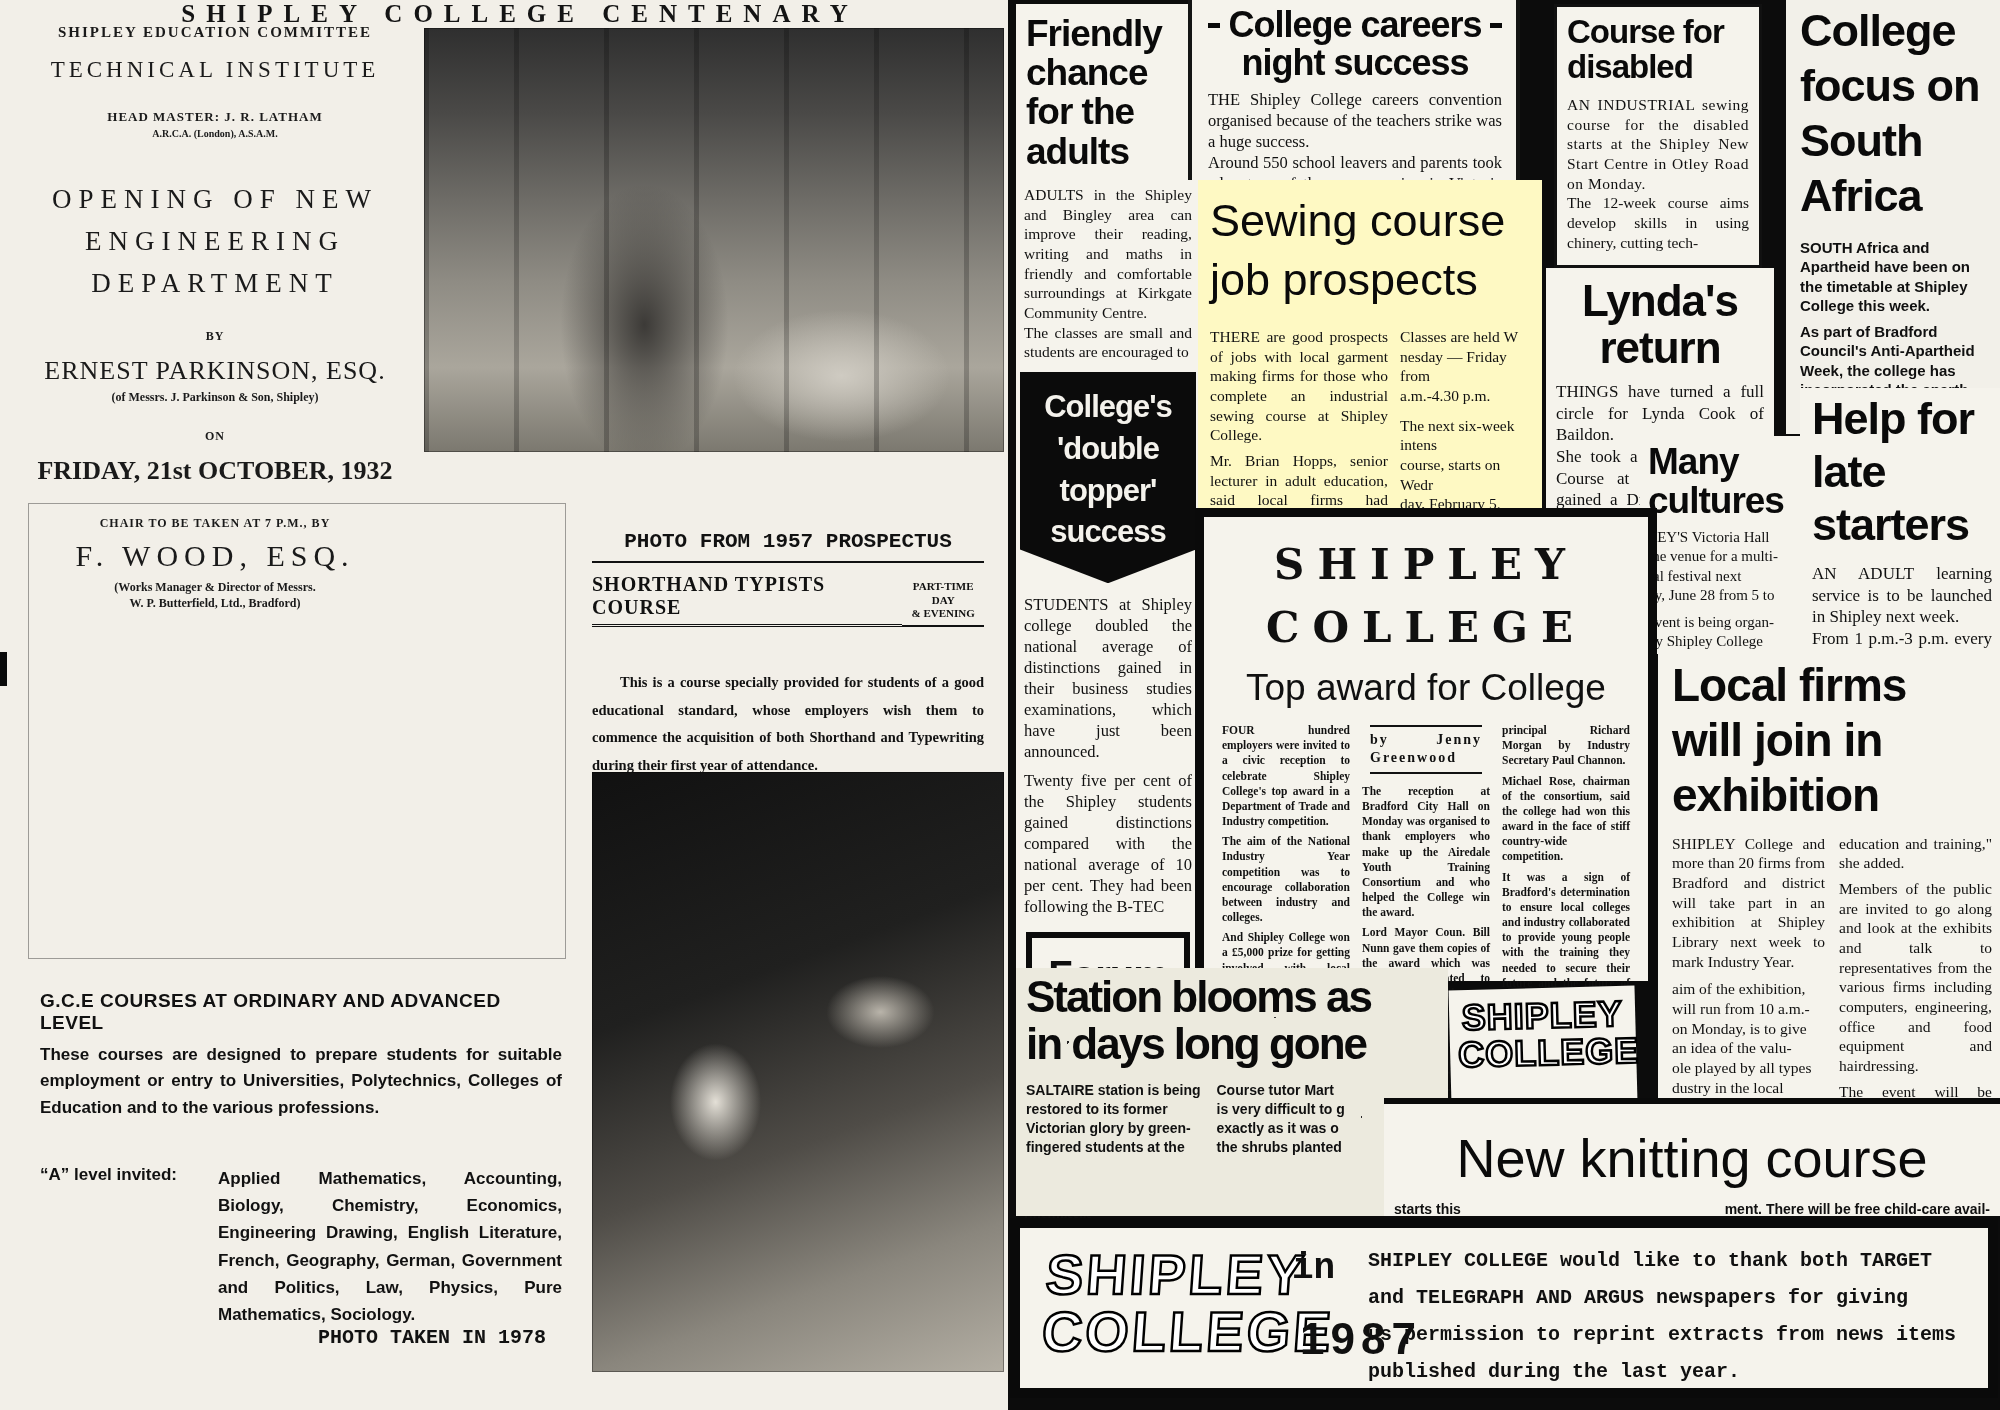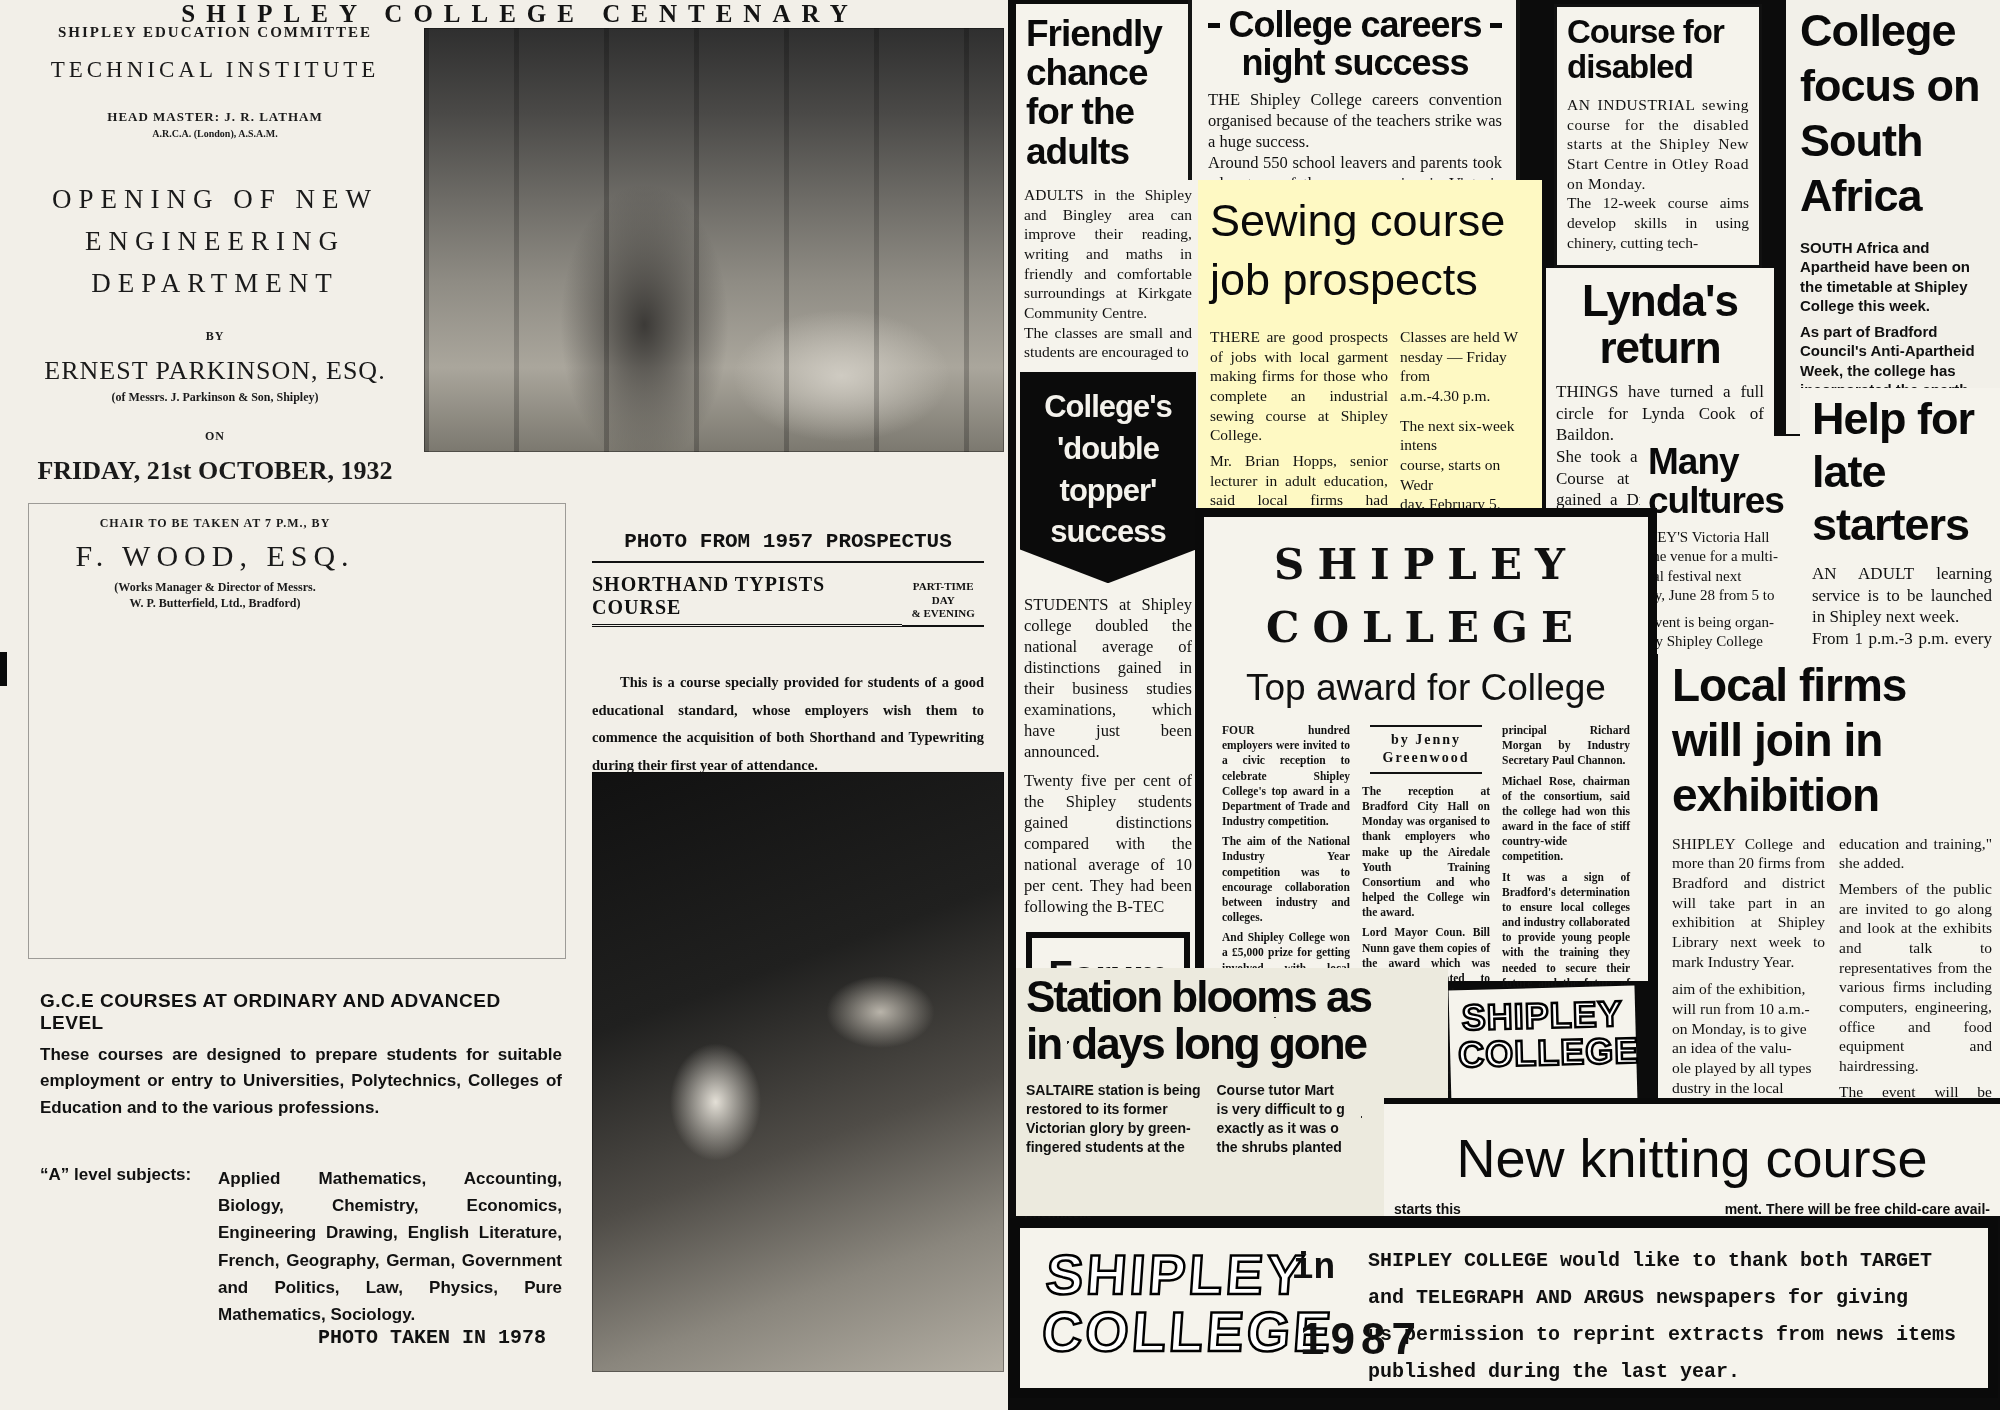"by Jenny Greenwood" .byline { text-align: center -> none }
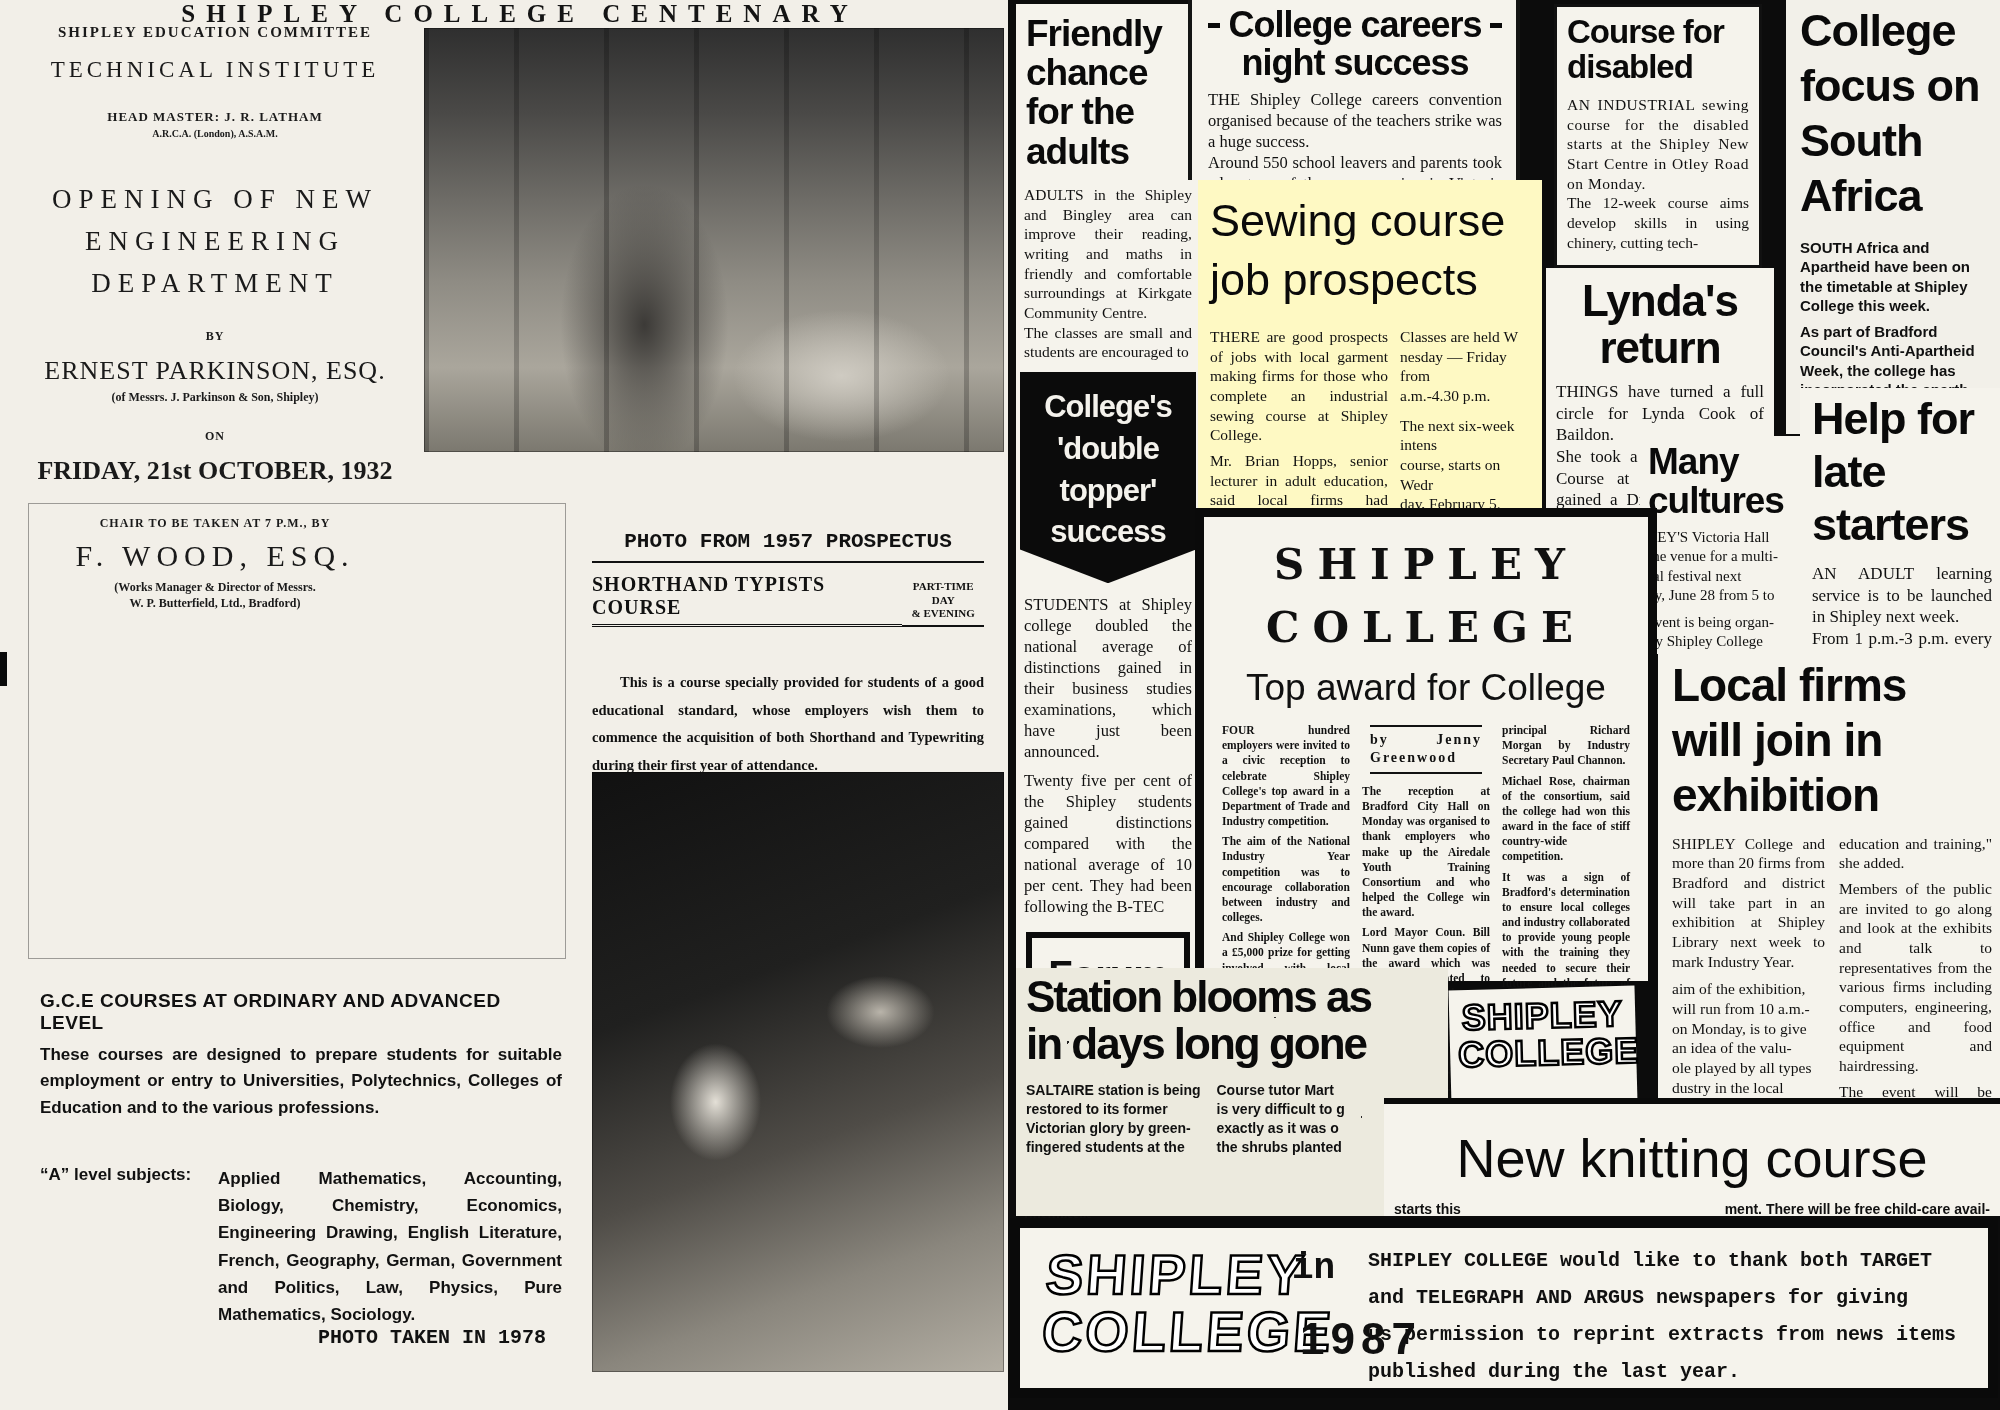"“A” level subjects:" div.gce-label { text: subjects -> invited }
